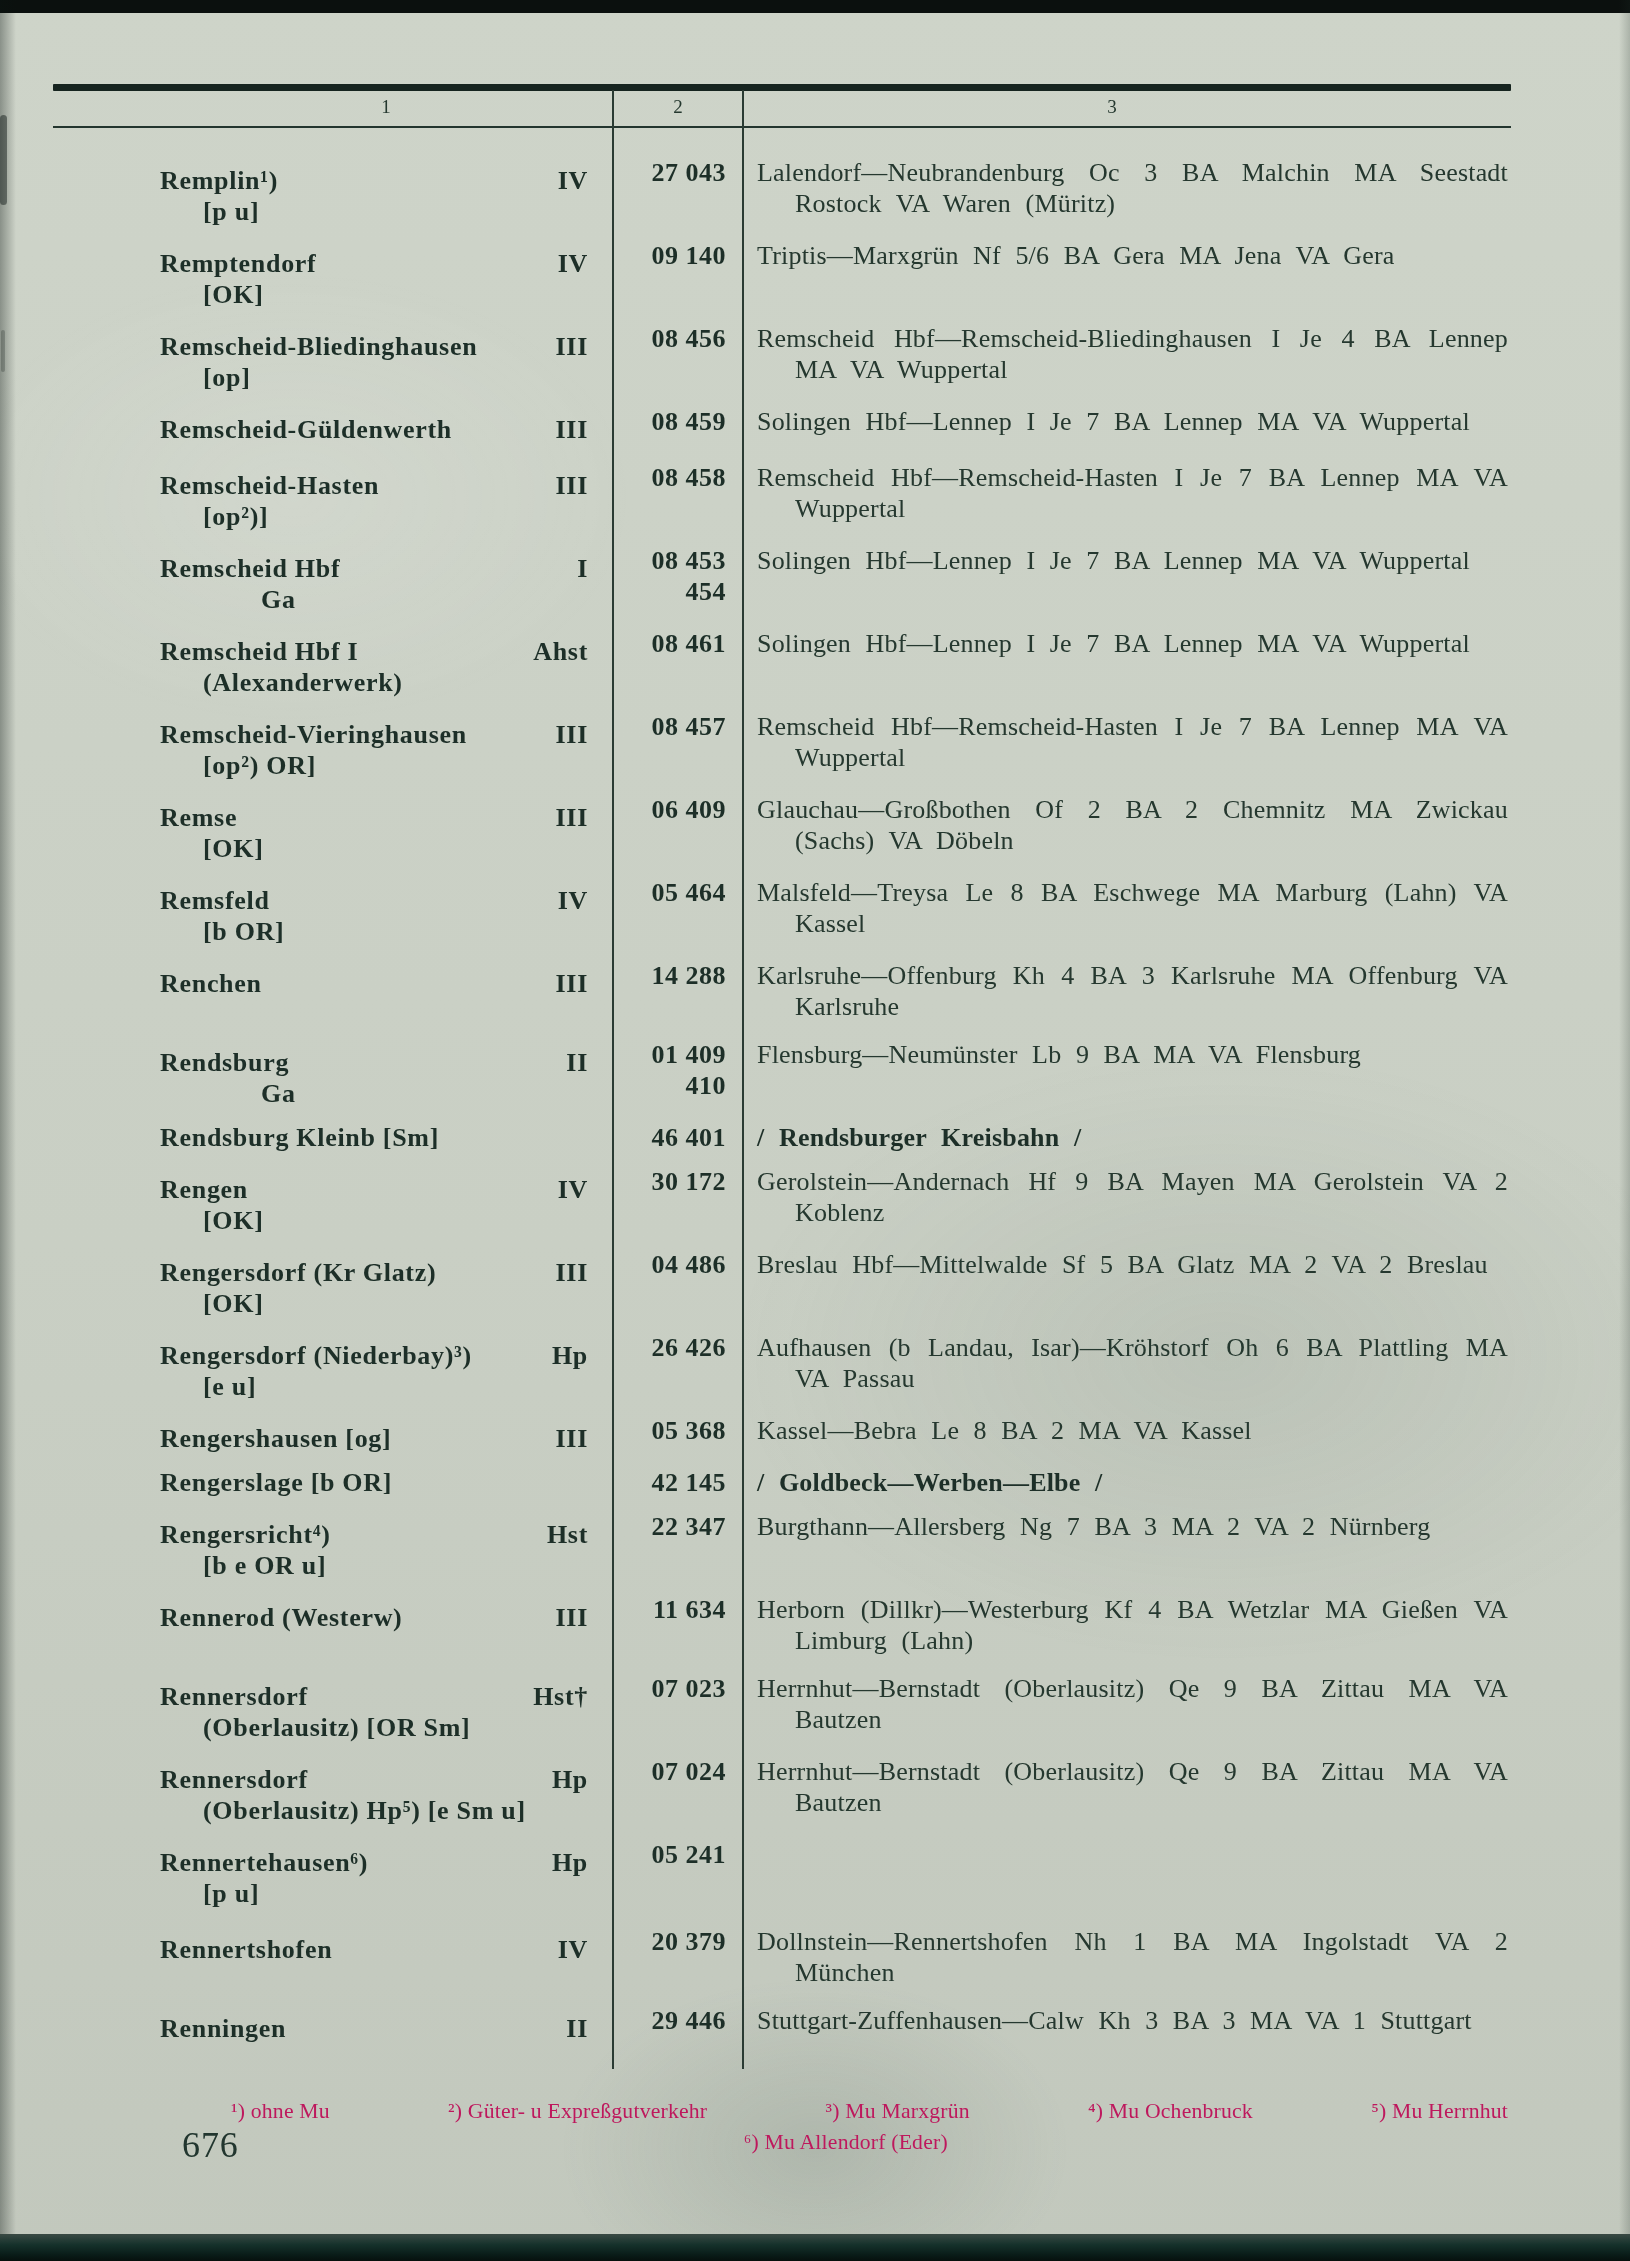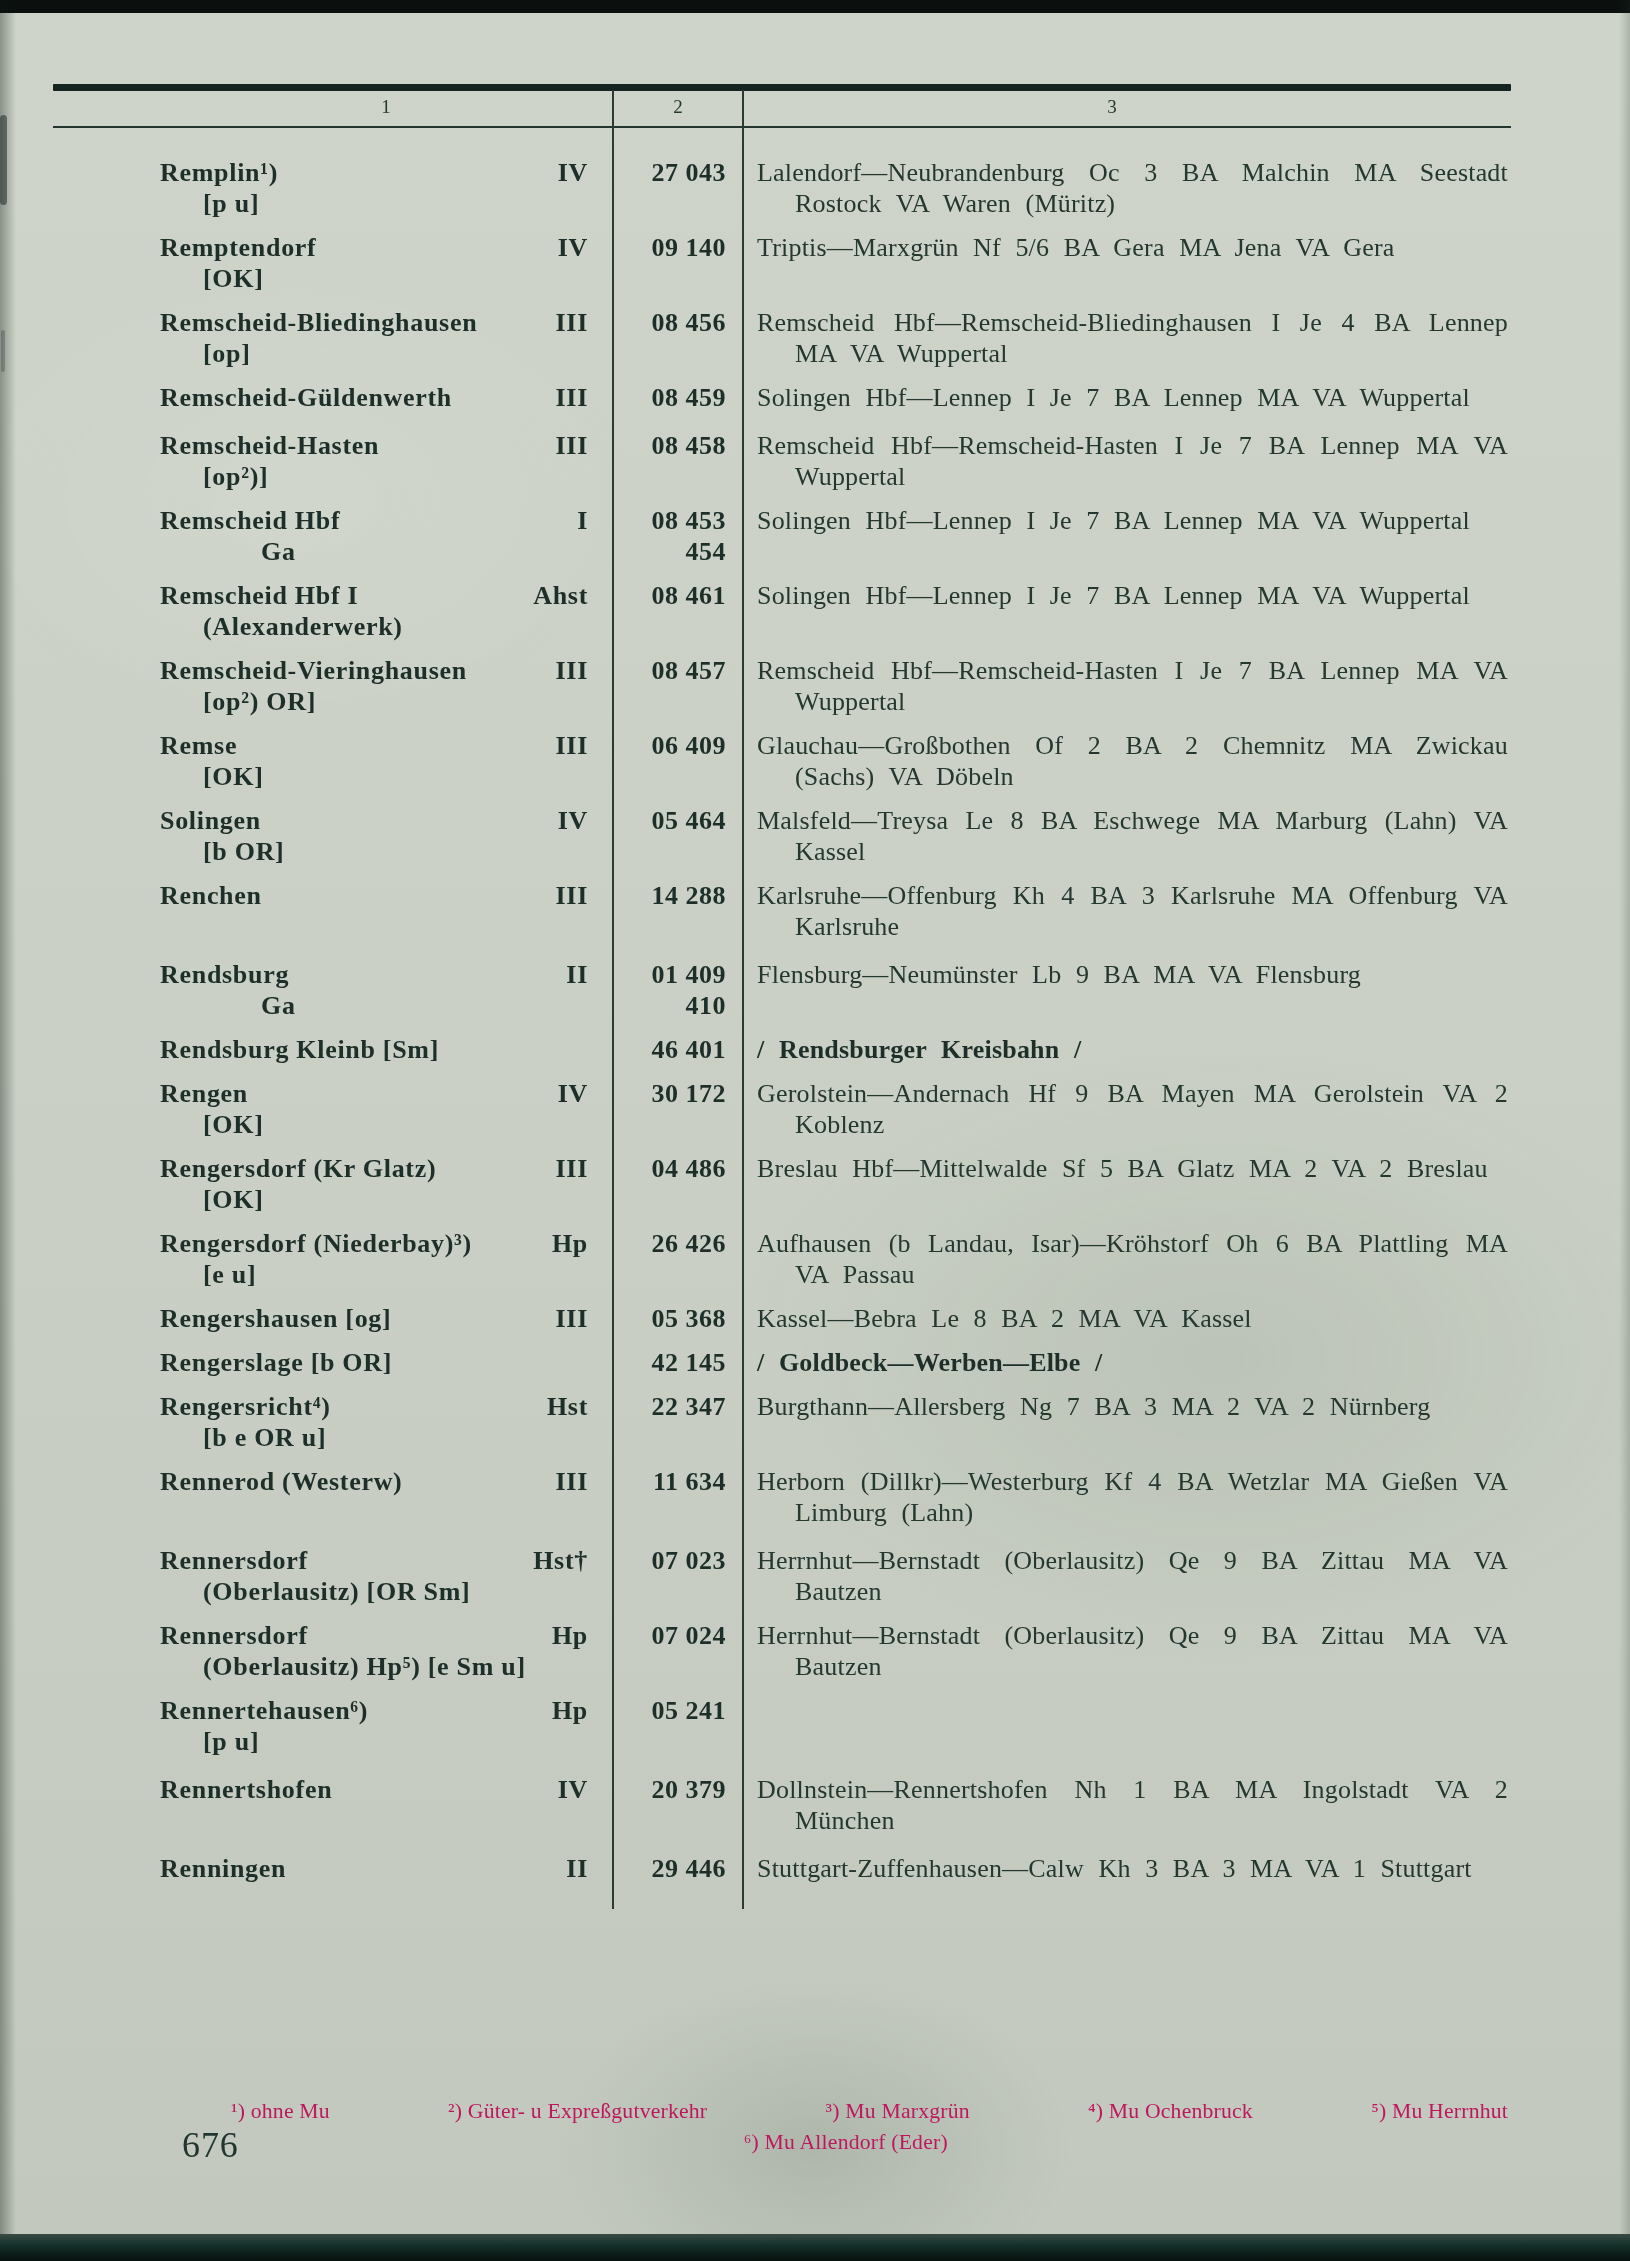"IV" .st-class { margin-top: none -> 8px }
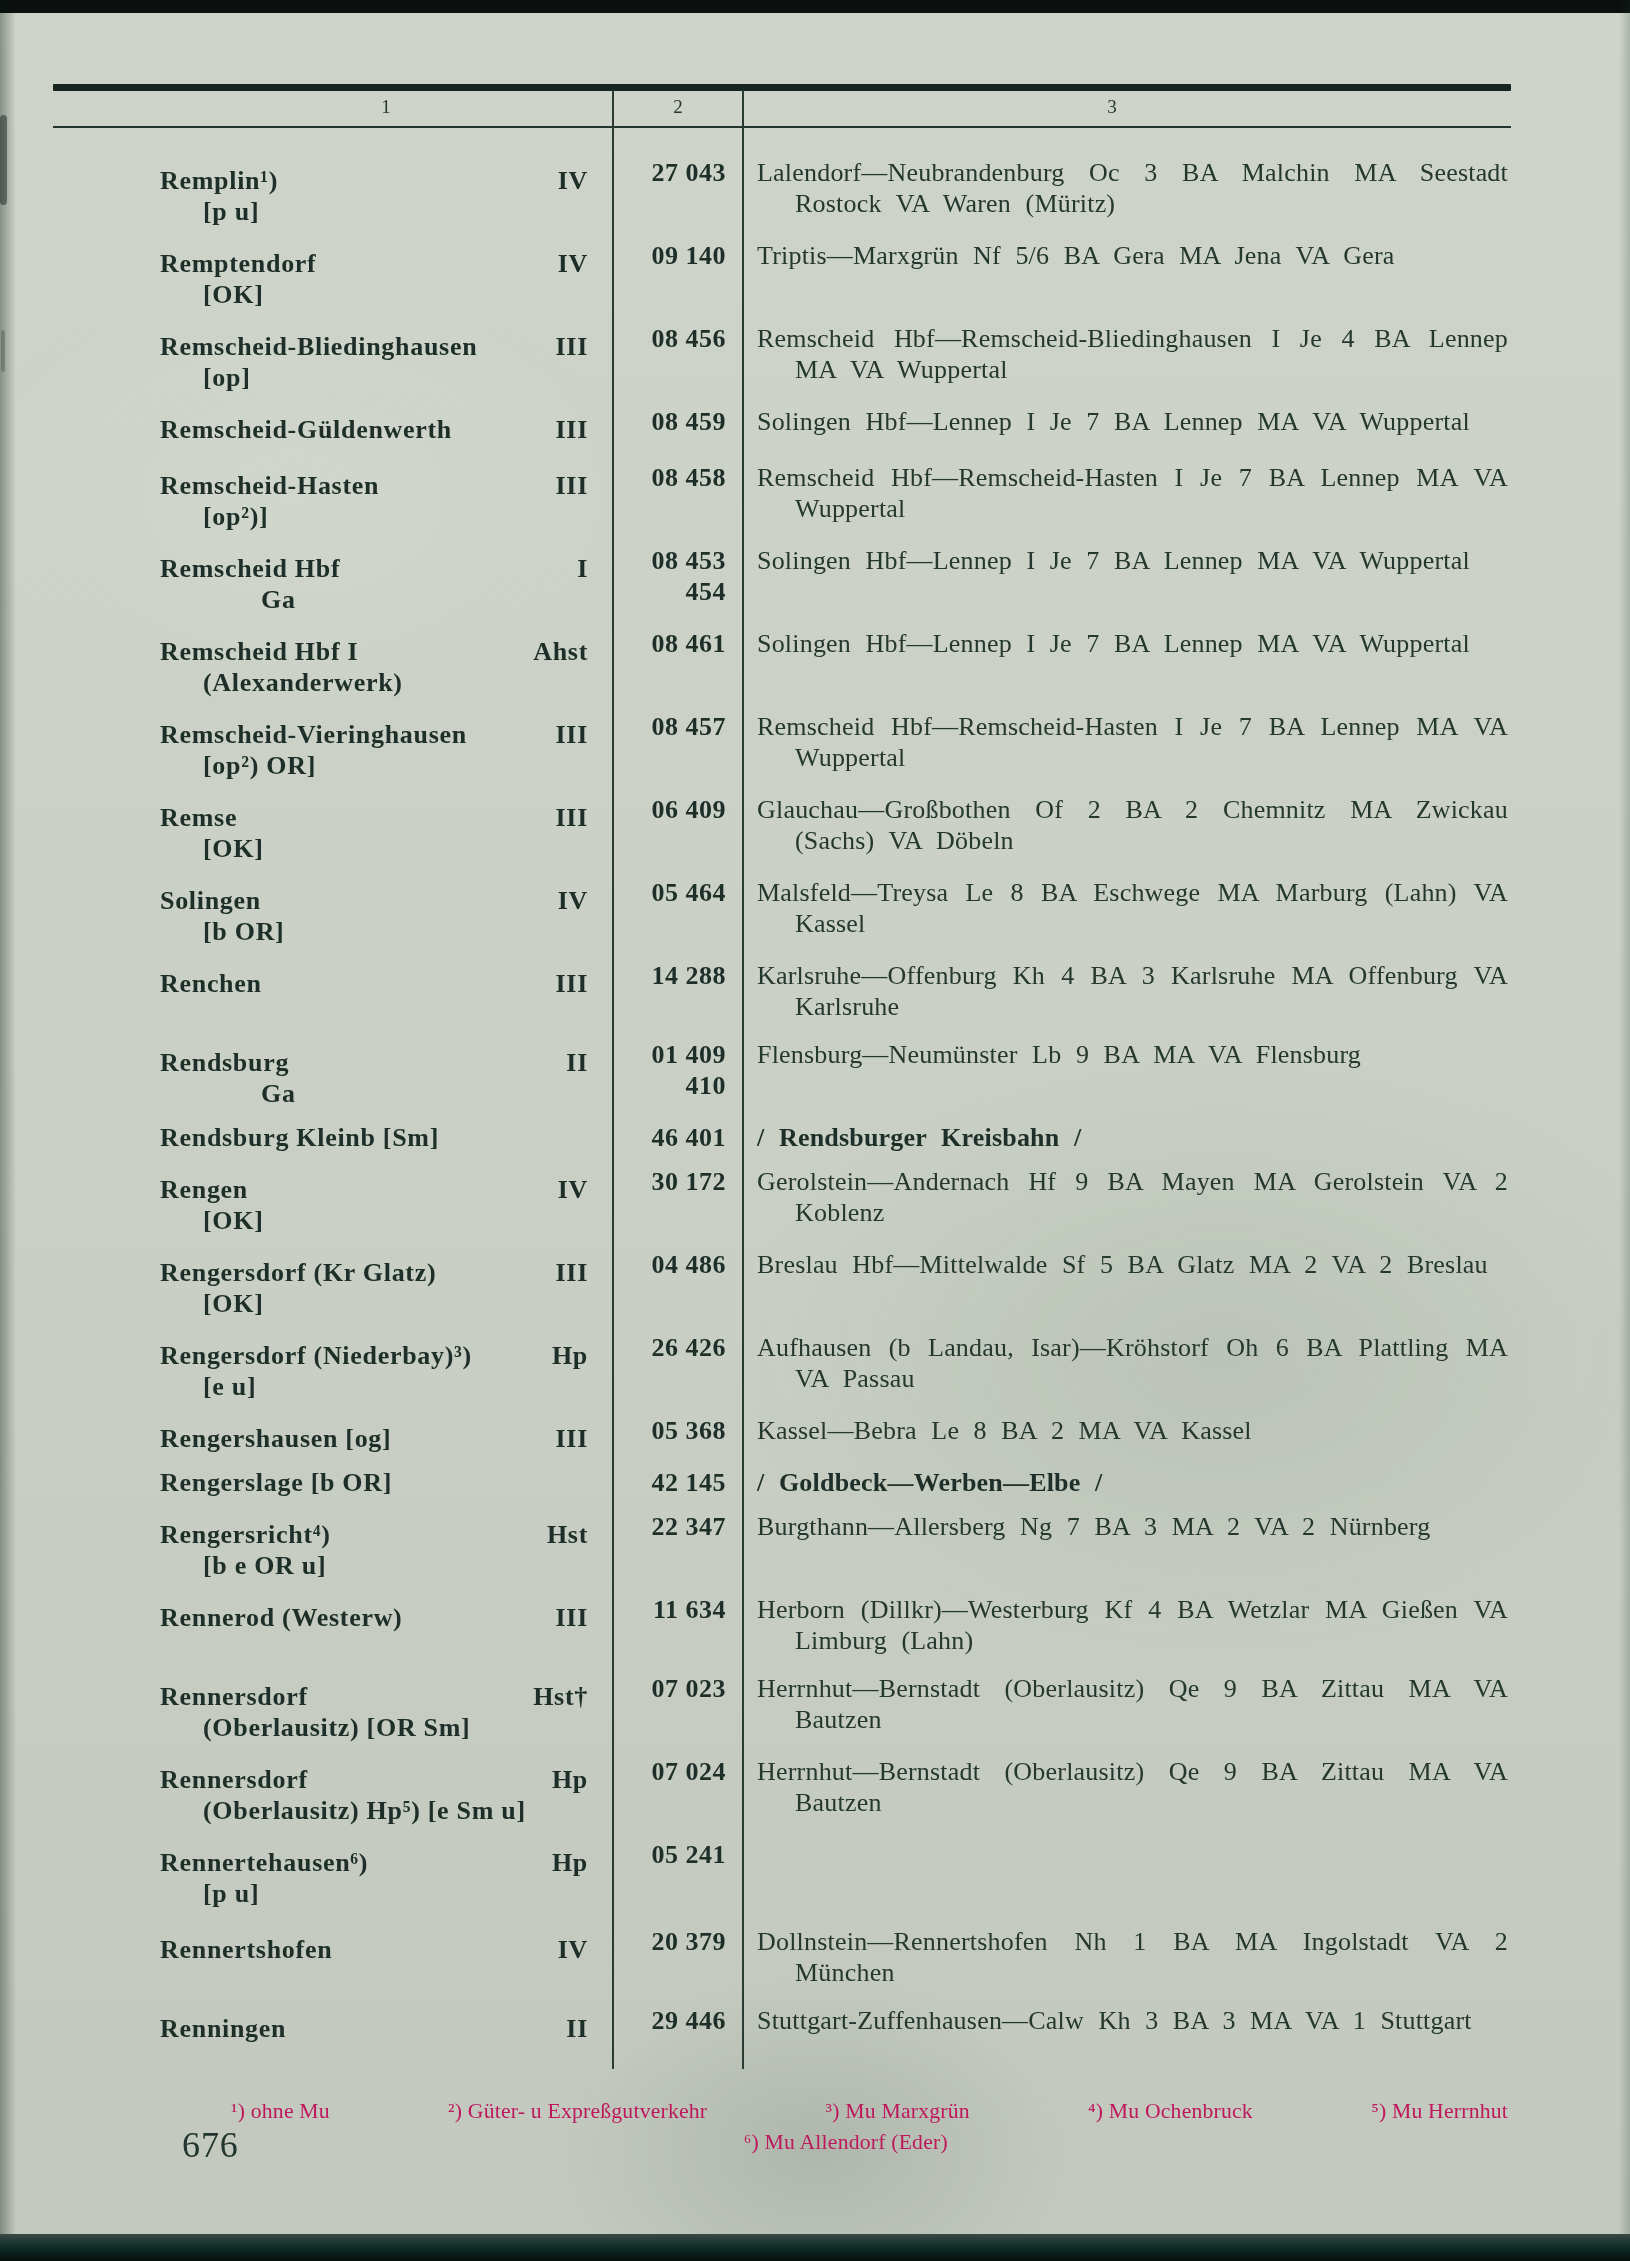"Solingen" span.st-name { text: Solingen -> Remsfeld }
